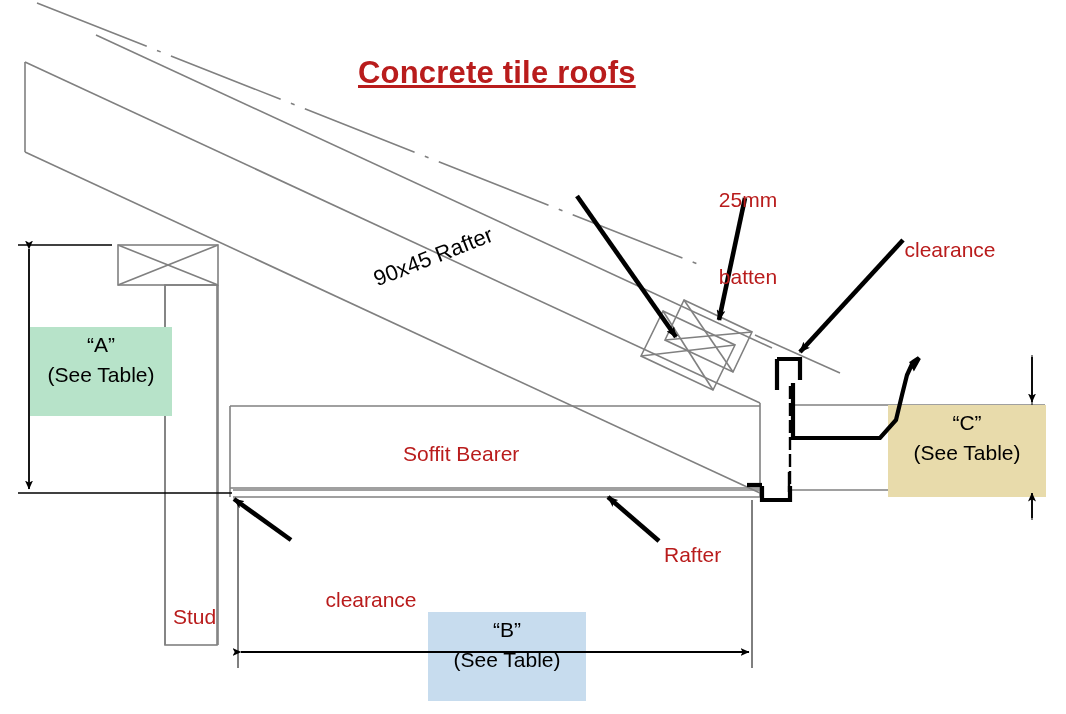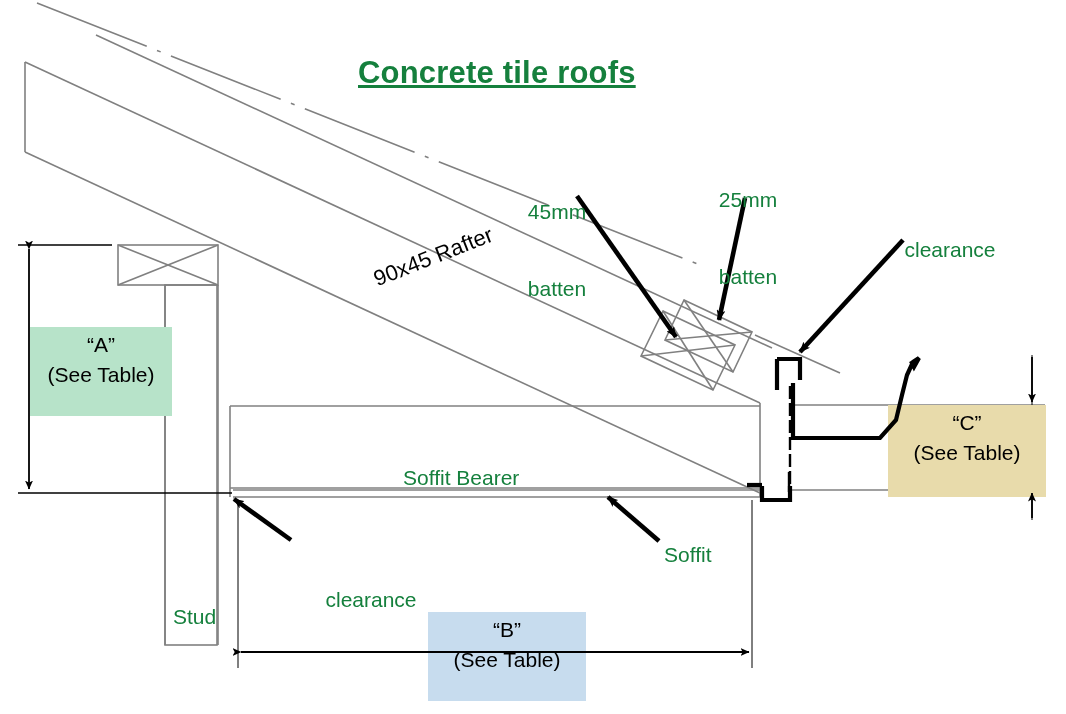"Concrete tile roofs" .lbl { color: #15803d -> #b91c1c }
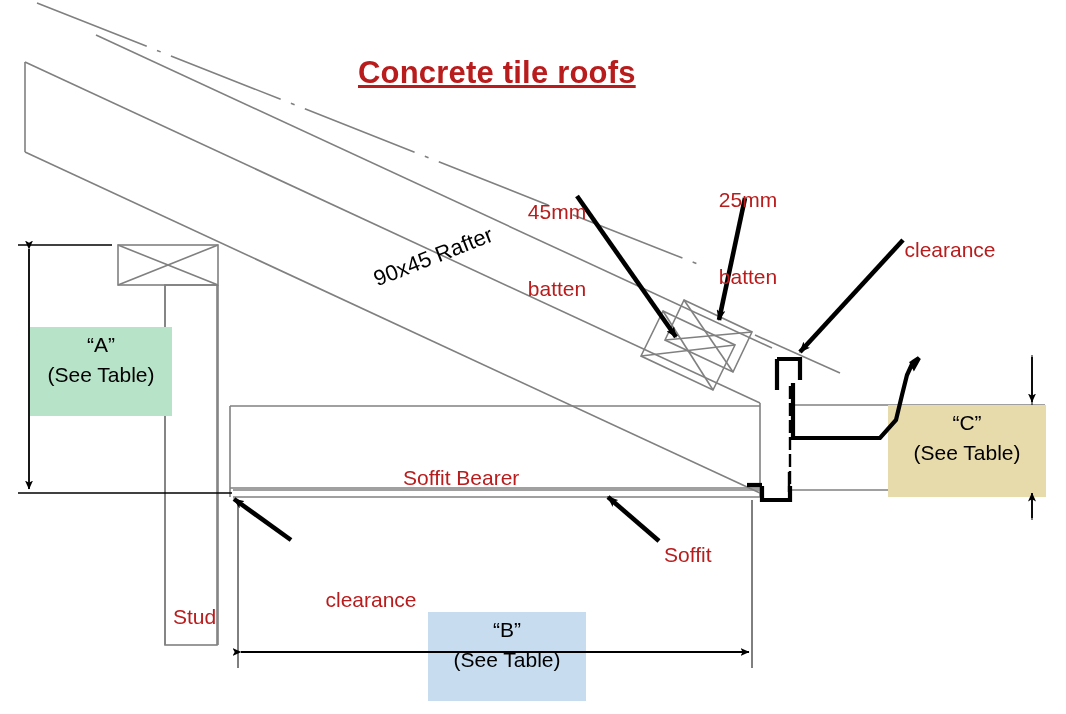"45mm" div.lbl { html: <div> <div>45mm</div> <div>batten</div> </div> -> none }
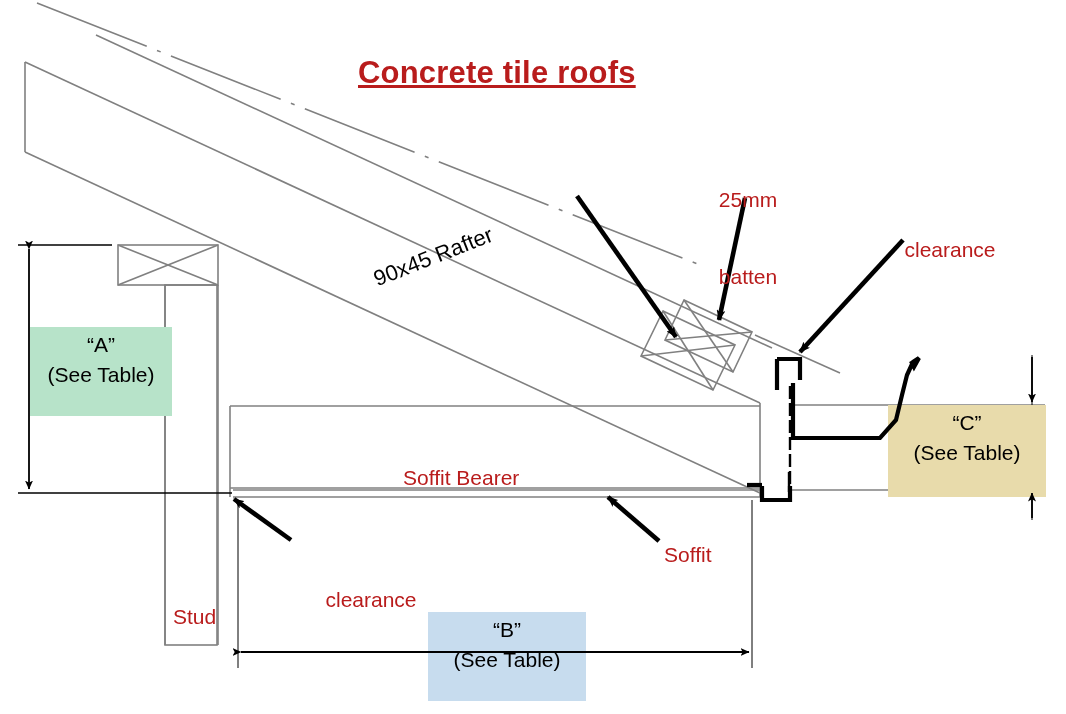"Soffit Bearer" div.lbl { margin-top: 24px -> none }
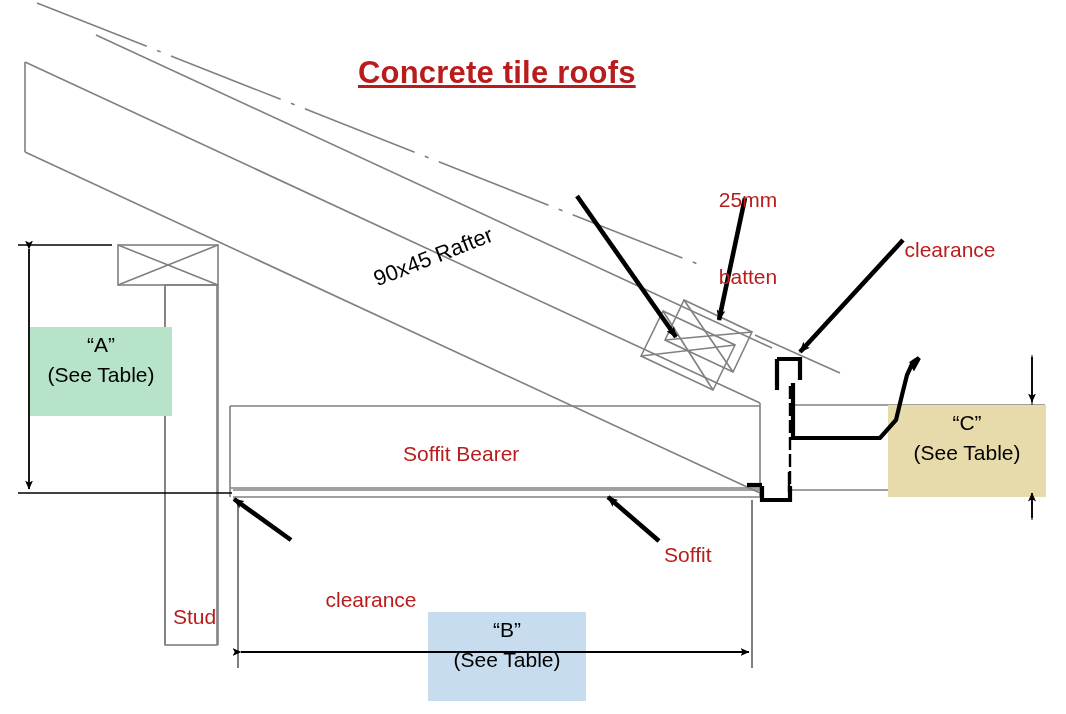"Soffit" div.lbl { text: Soffit -> Rafter }
